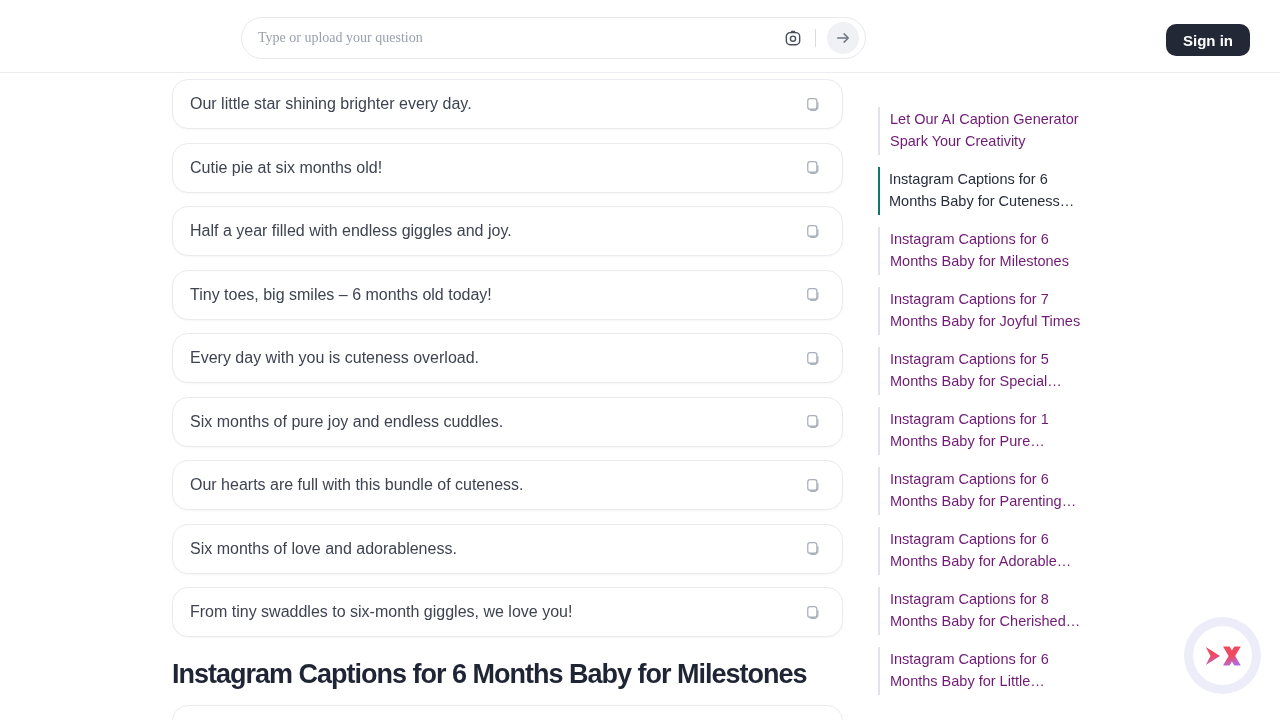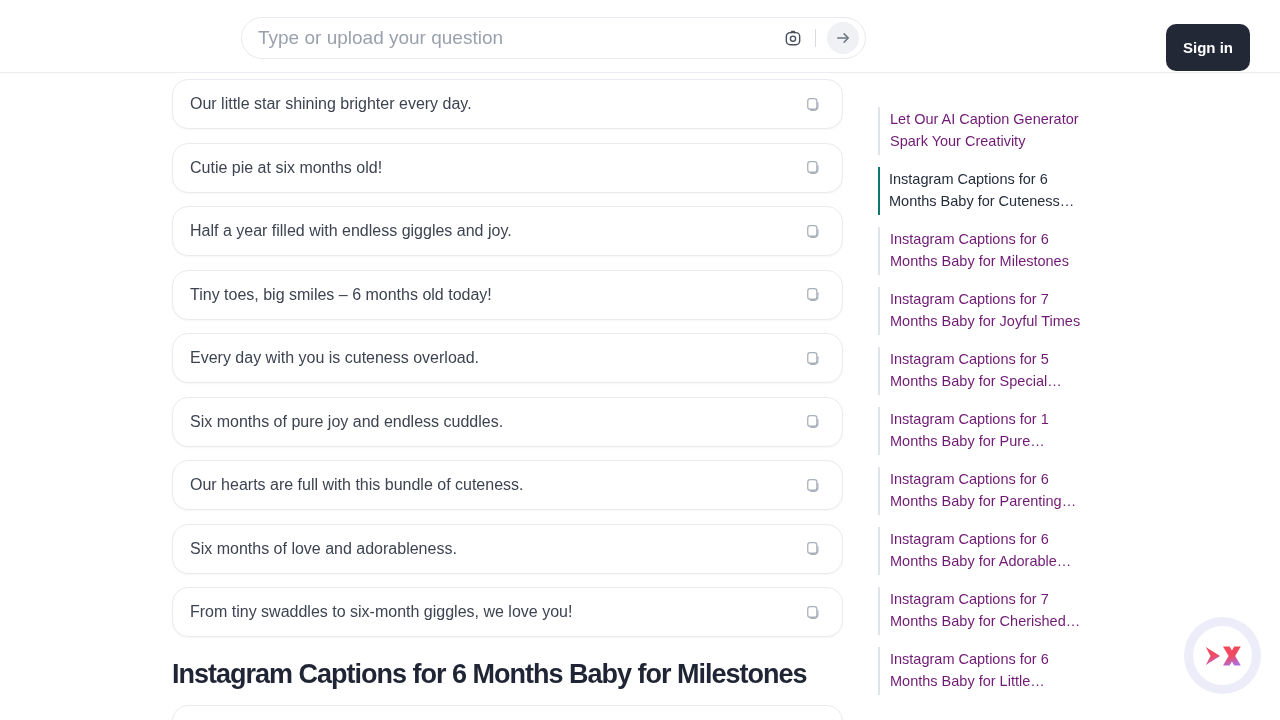"Type or upload your question" .search-pill input { font-family: Liberation Sans, sans-serif -> Liberation Serif, serif; font-size: 19px -> 14px }
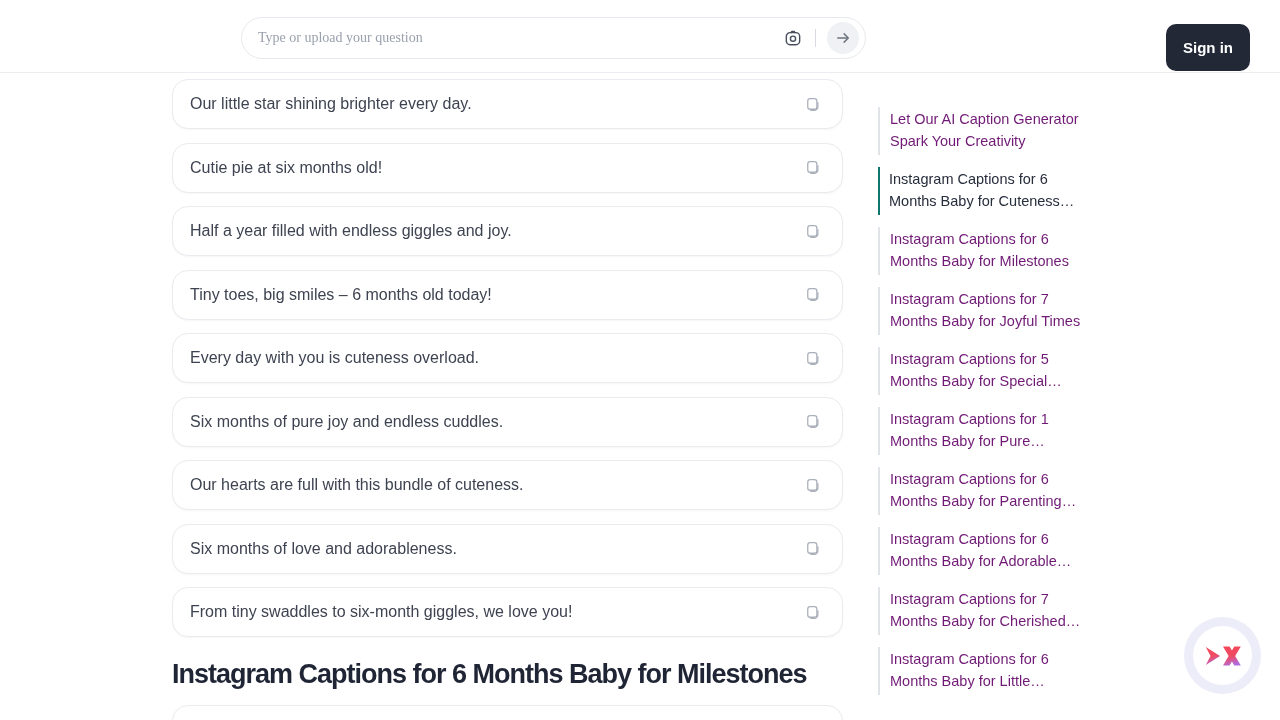"Sign in" .signin-btn { height: 47px -> 32px }
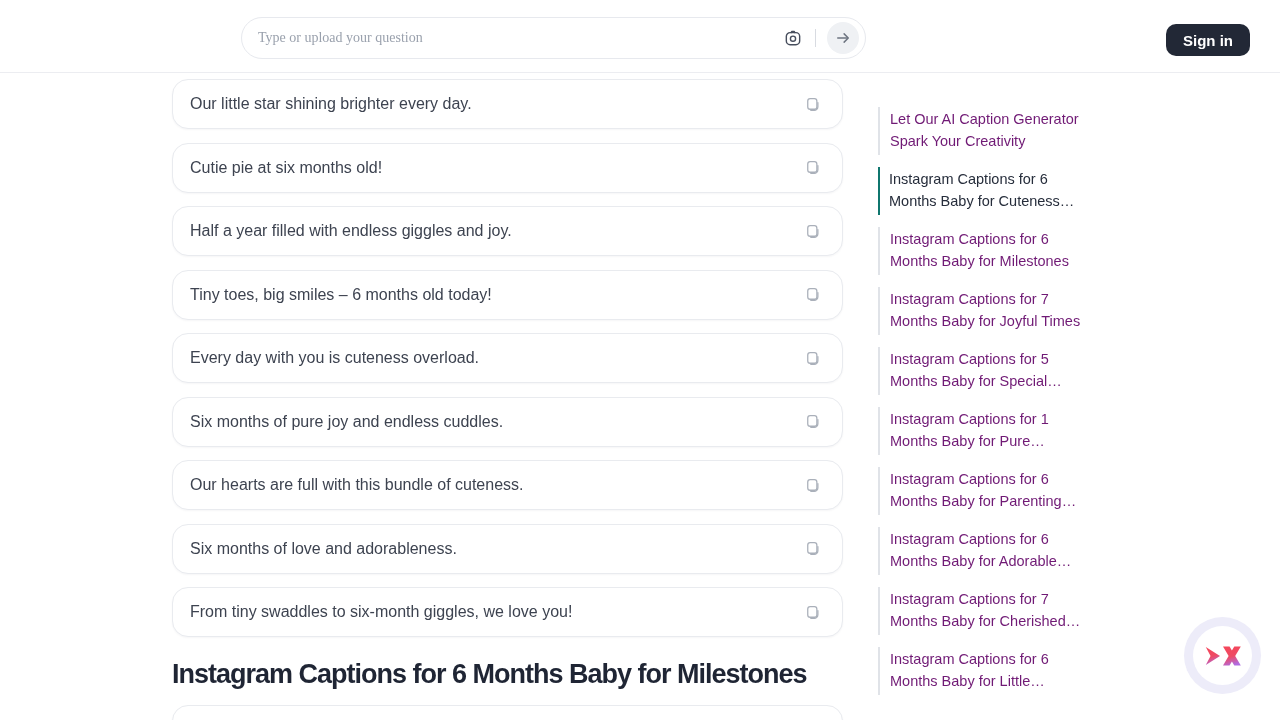"Instagram Captions for 7 Months Baby for Cherished…" a.toc-item { text: 7 -> 8 }
